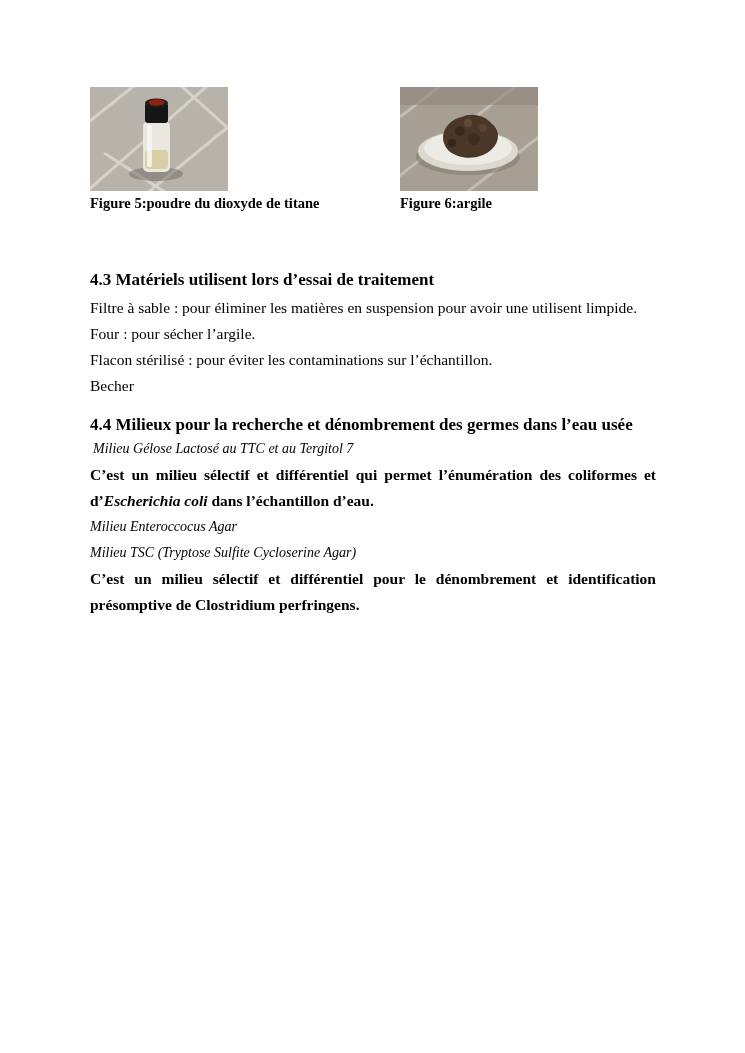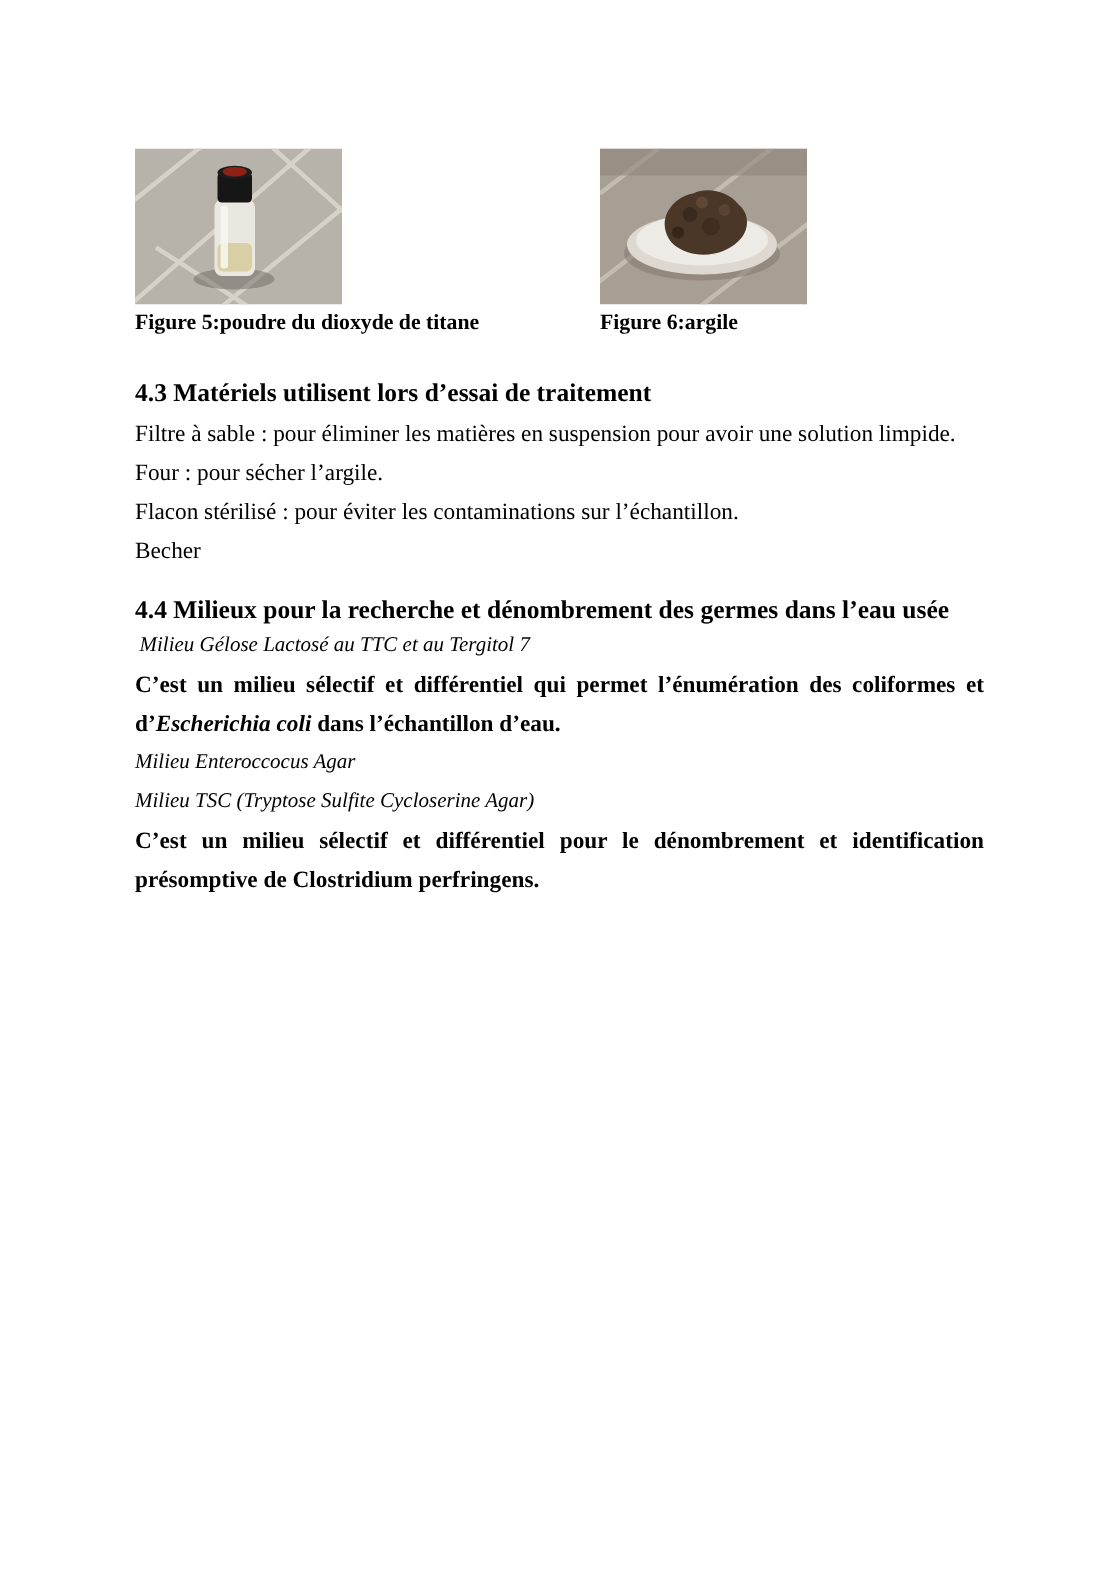"Figure 5:poudre du dioxyde de" .figure { margin-top: 12px -> none }
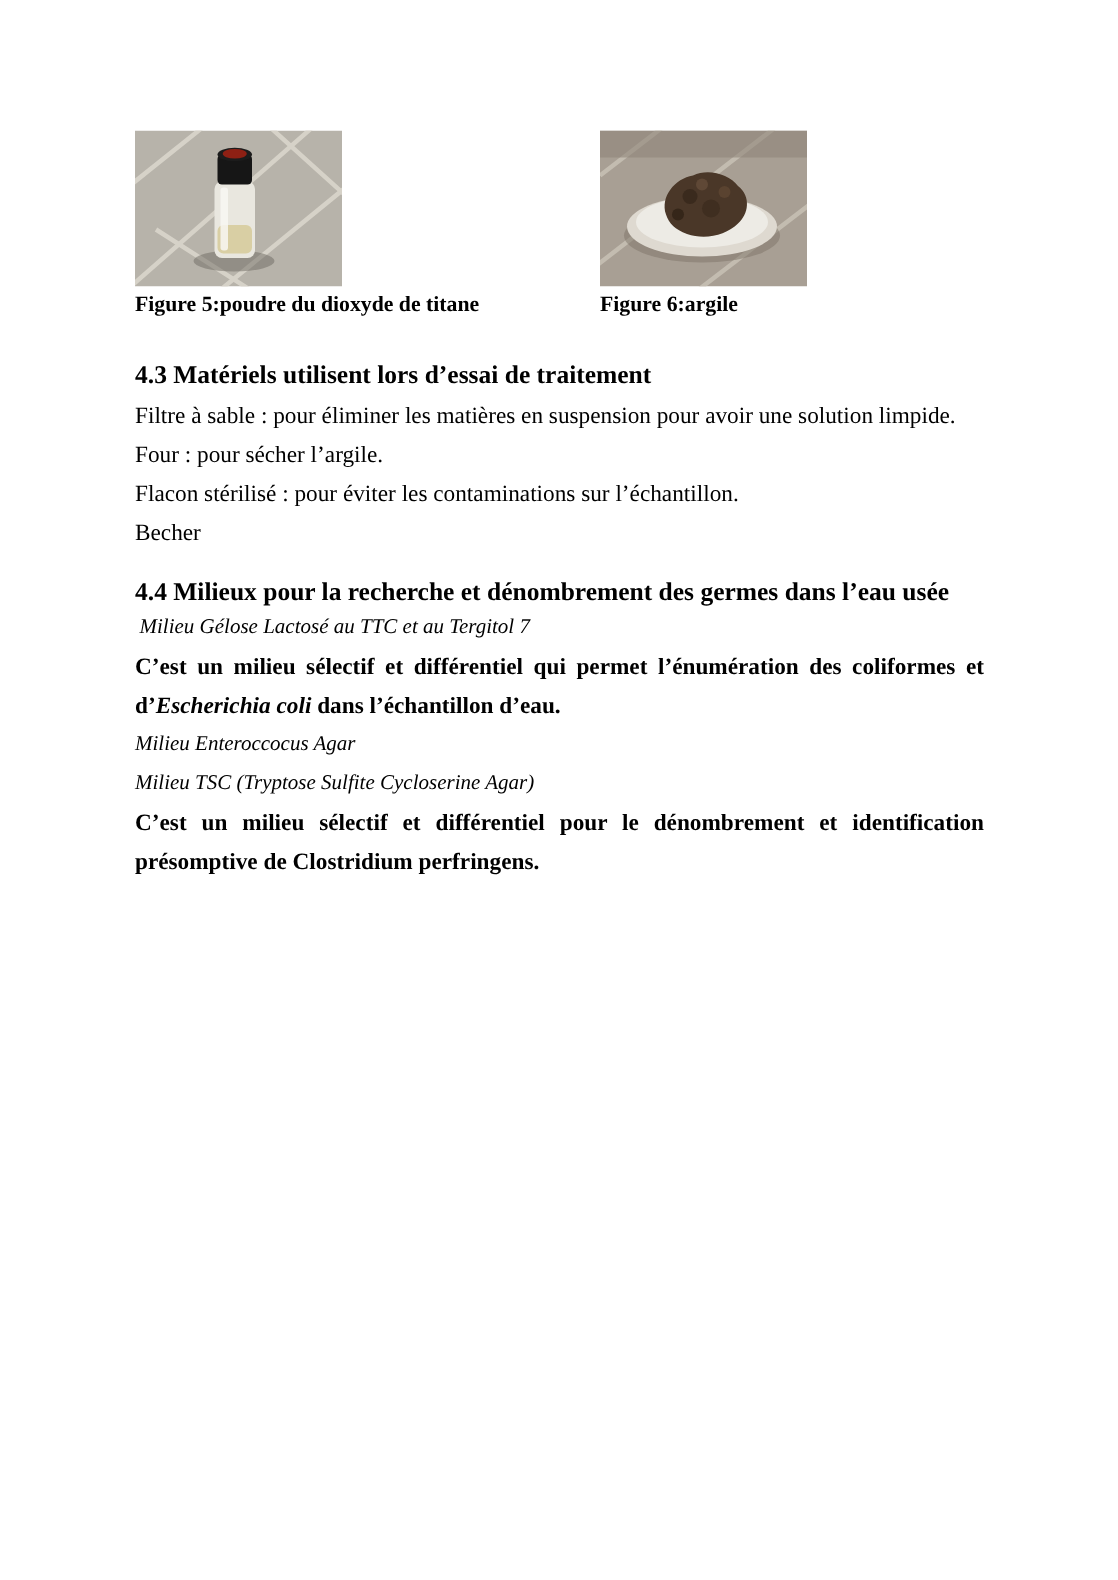"4.3 Matériels utilisent lors d’essai" .heading { margin-top: 27px -> 57px }
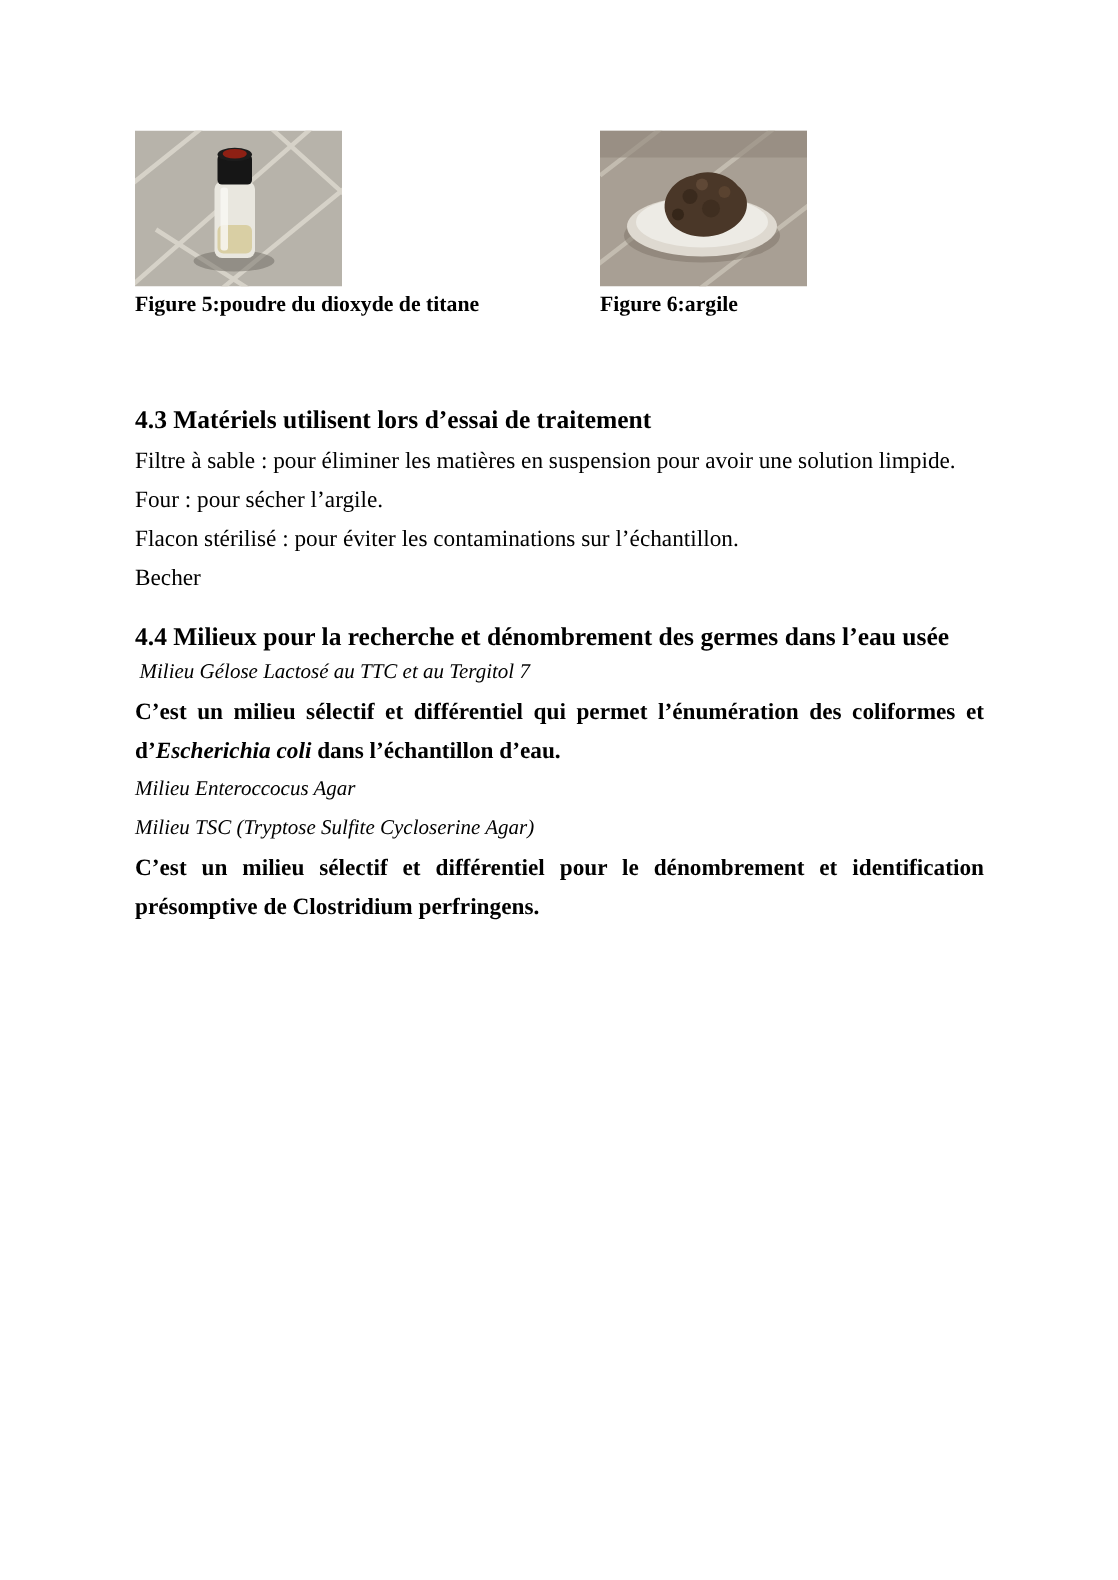"Filtre à sable : pour" p.body-line { text: solution -> utilisent }
